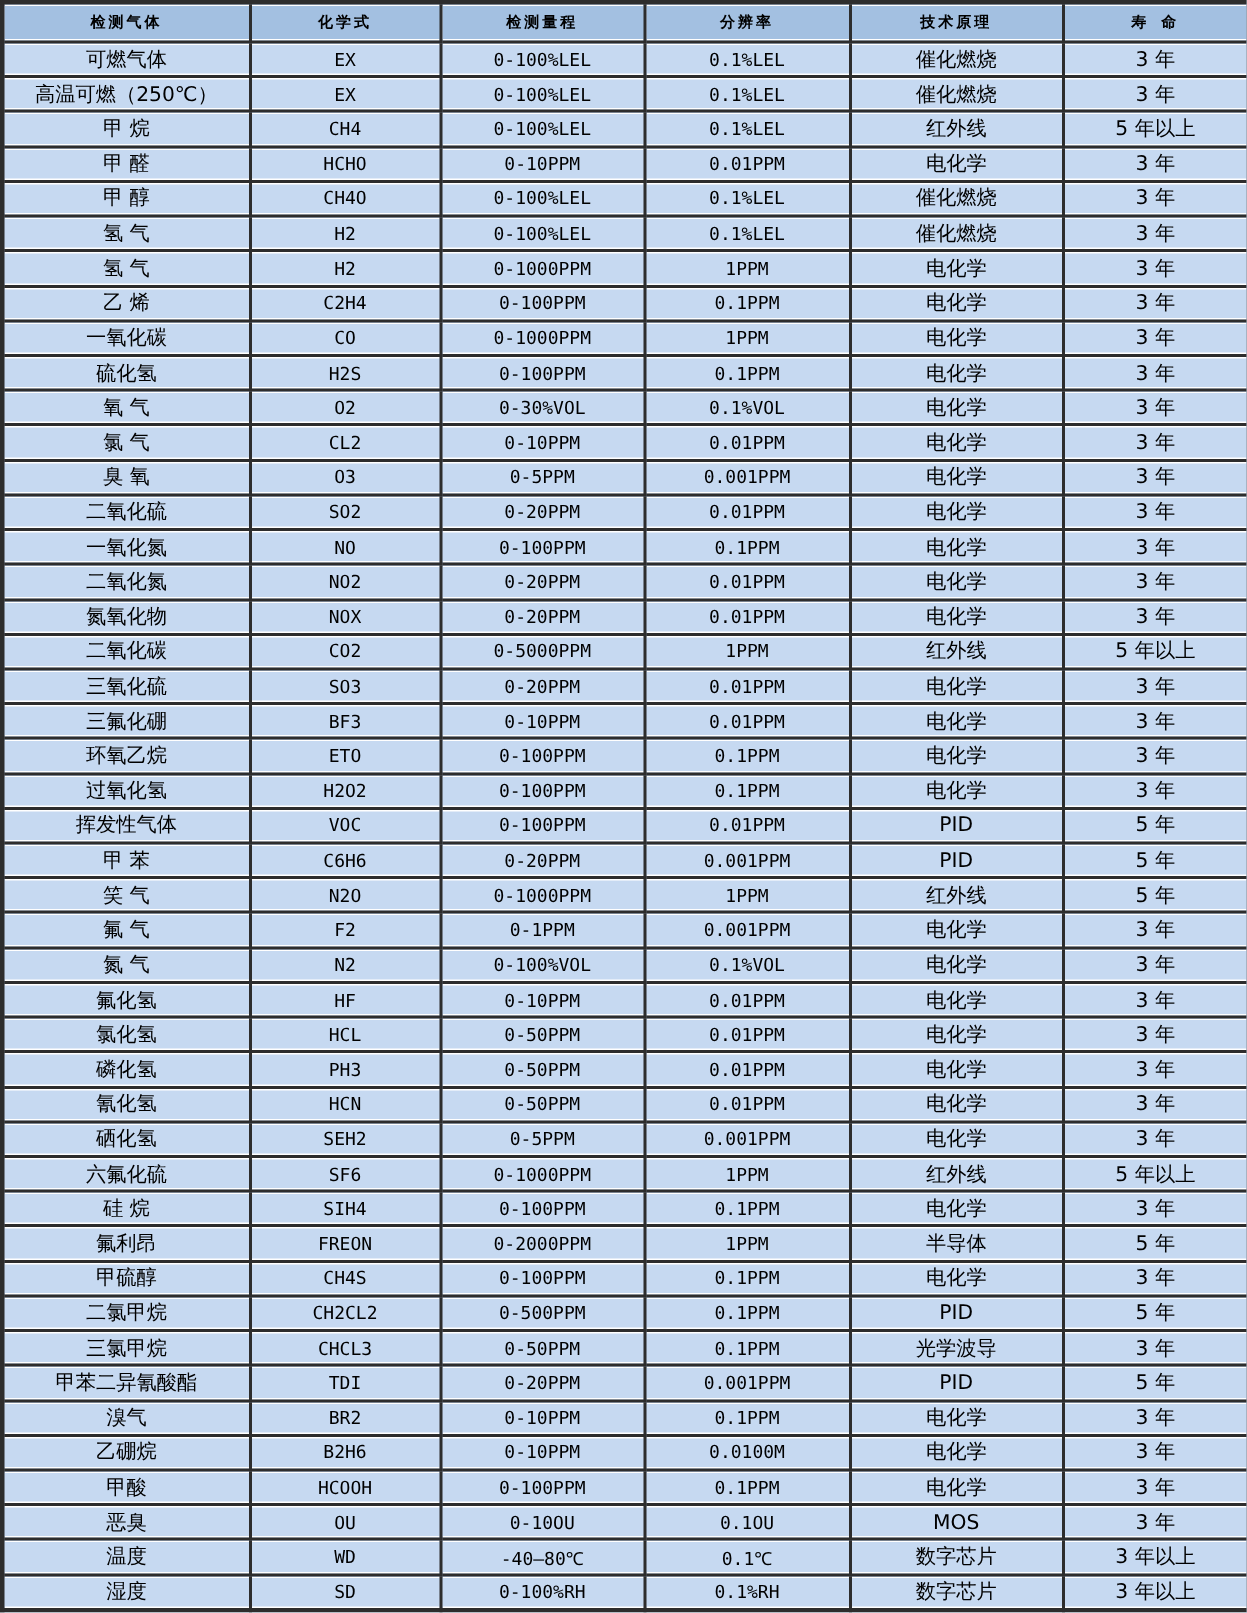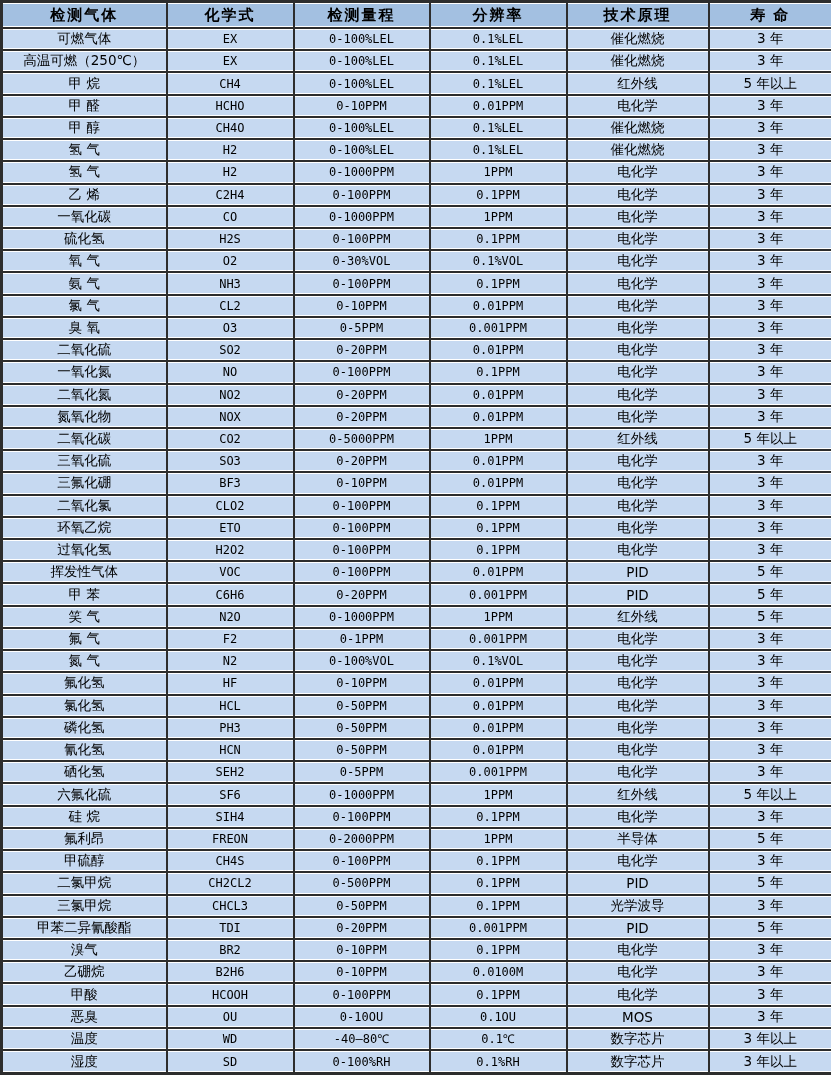"检测气体" th { font-family: Liberation Sans, sans-serif -> Liberation Mono, monospace; font-size: 15px -> 10px }
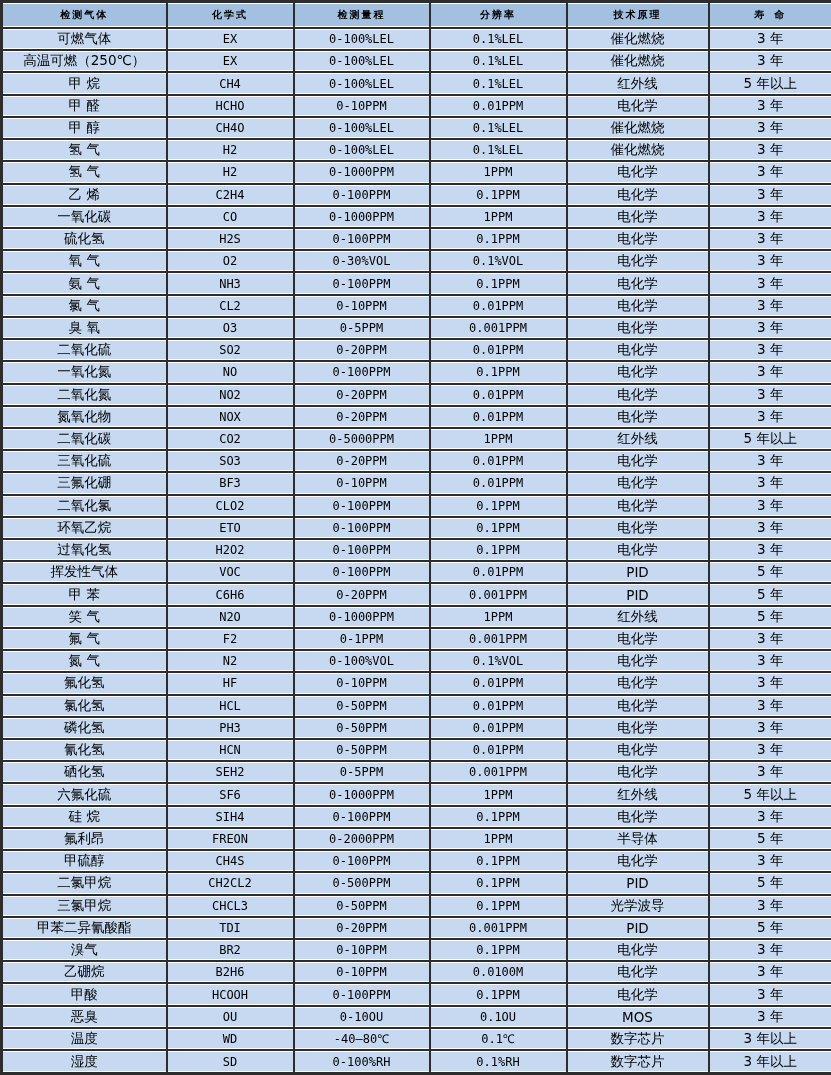"氨 气" tr { html: <tr> <td>氨 气</td> <td>NH3</td> <td>0-100PPM</td> <td>0.1PPM</td> <td>电化学</td> <td>3 年</td> </tr> -> none }
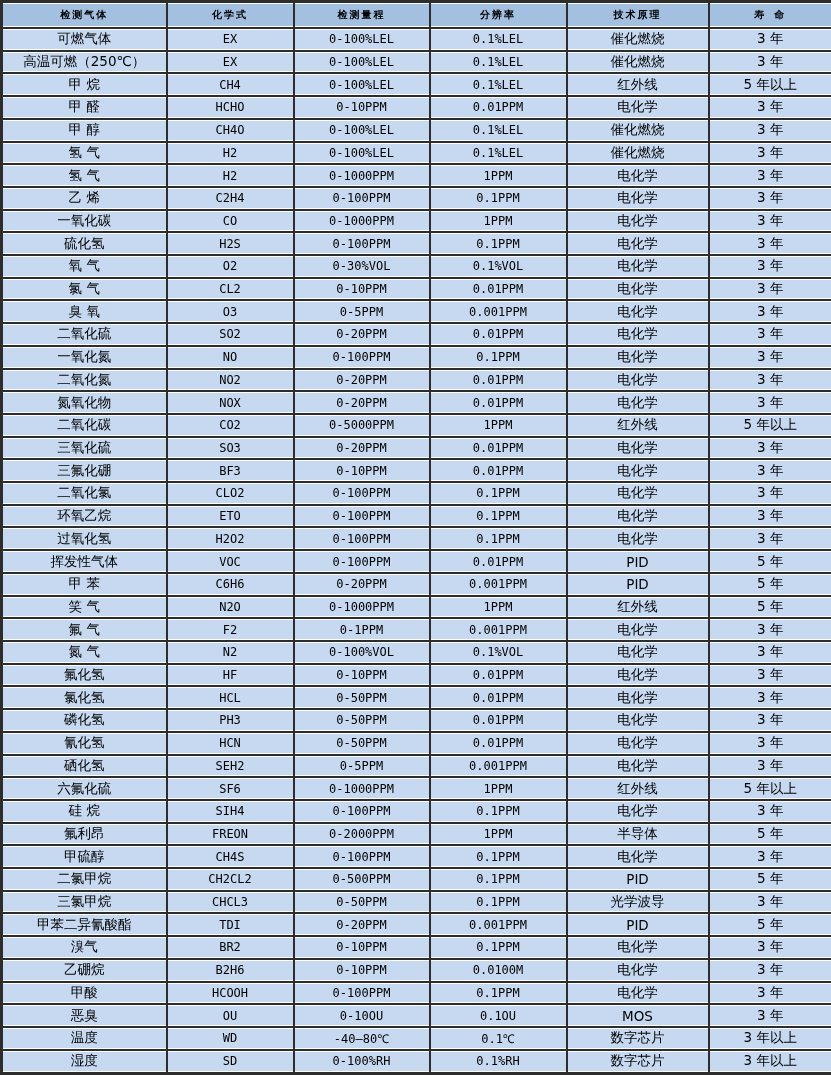"二氧化氯" tr { html: <tr> <td>二氧化氯</td> <td>CLO2</td> <td>0-100PPM</td> <td>0.1PPM</td> <td>电化学</td> <td>3 年</td> </tr> -> none }
